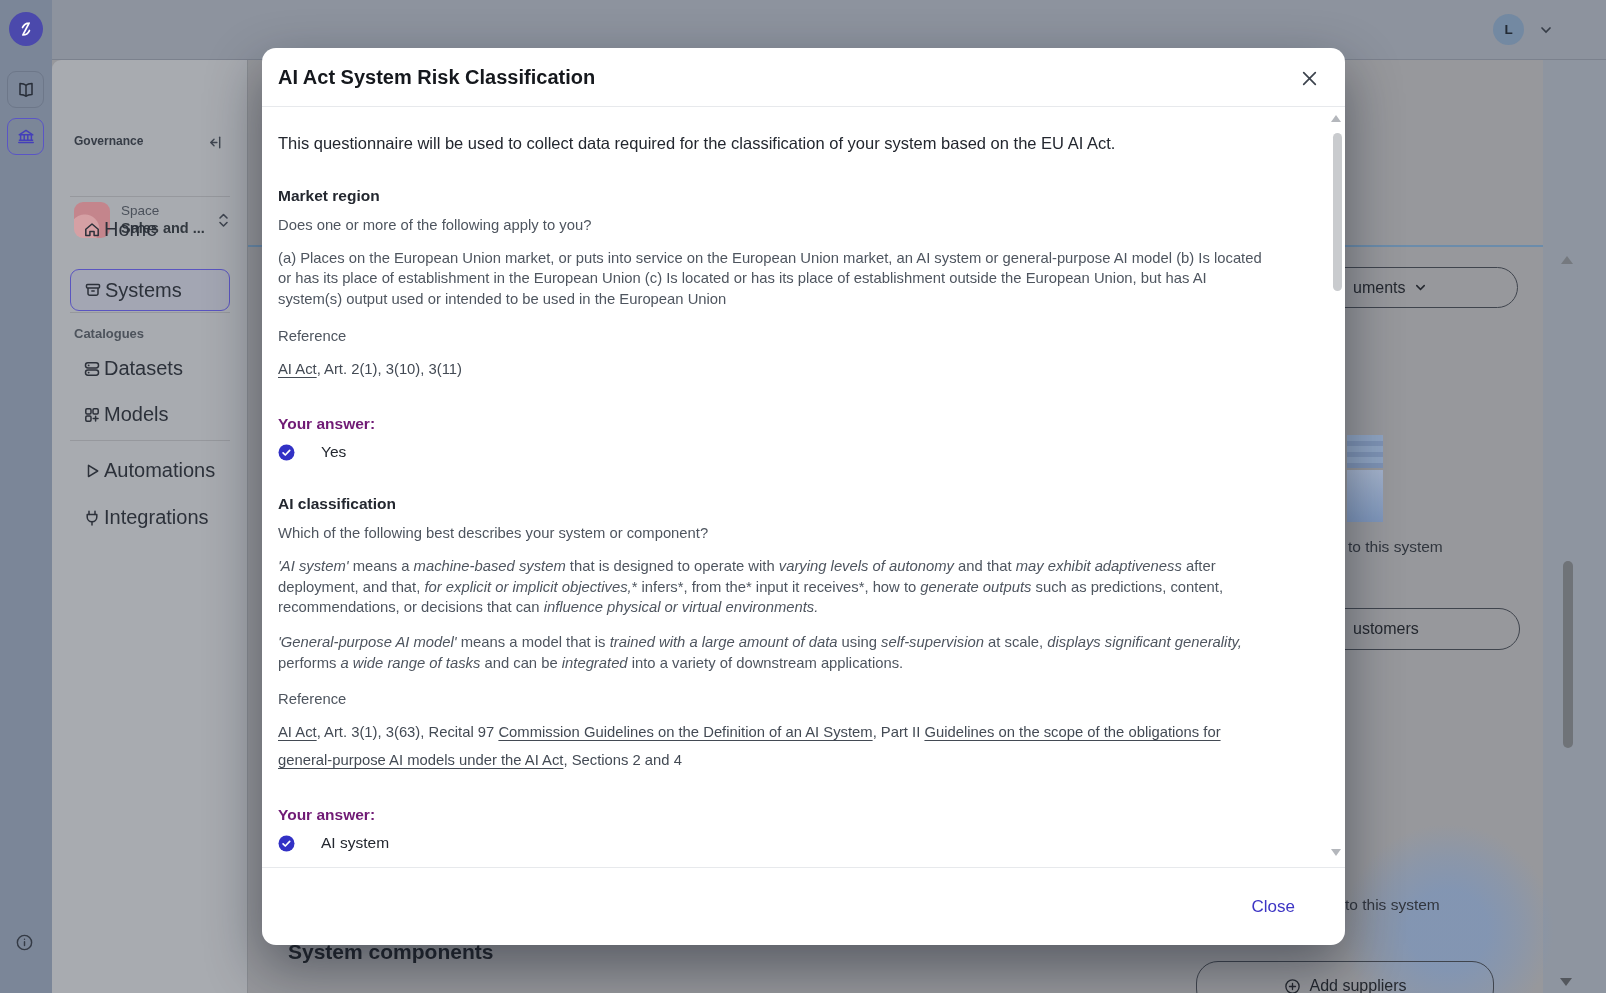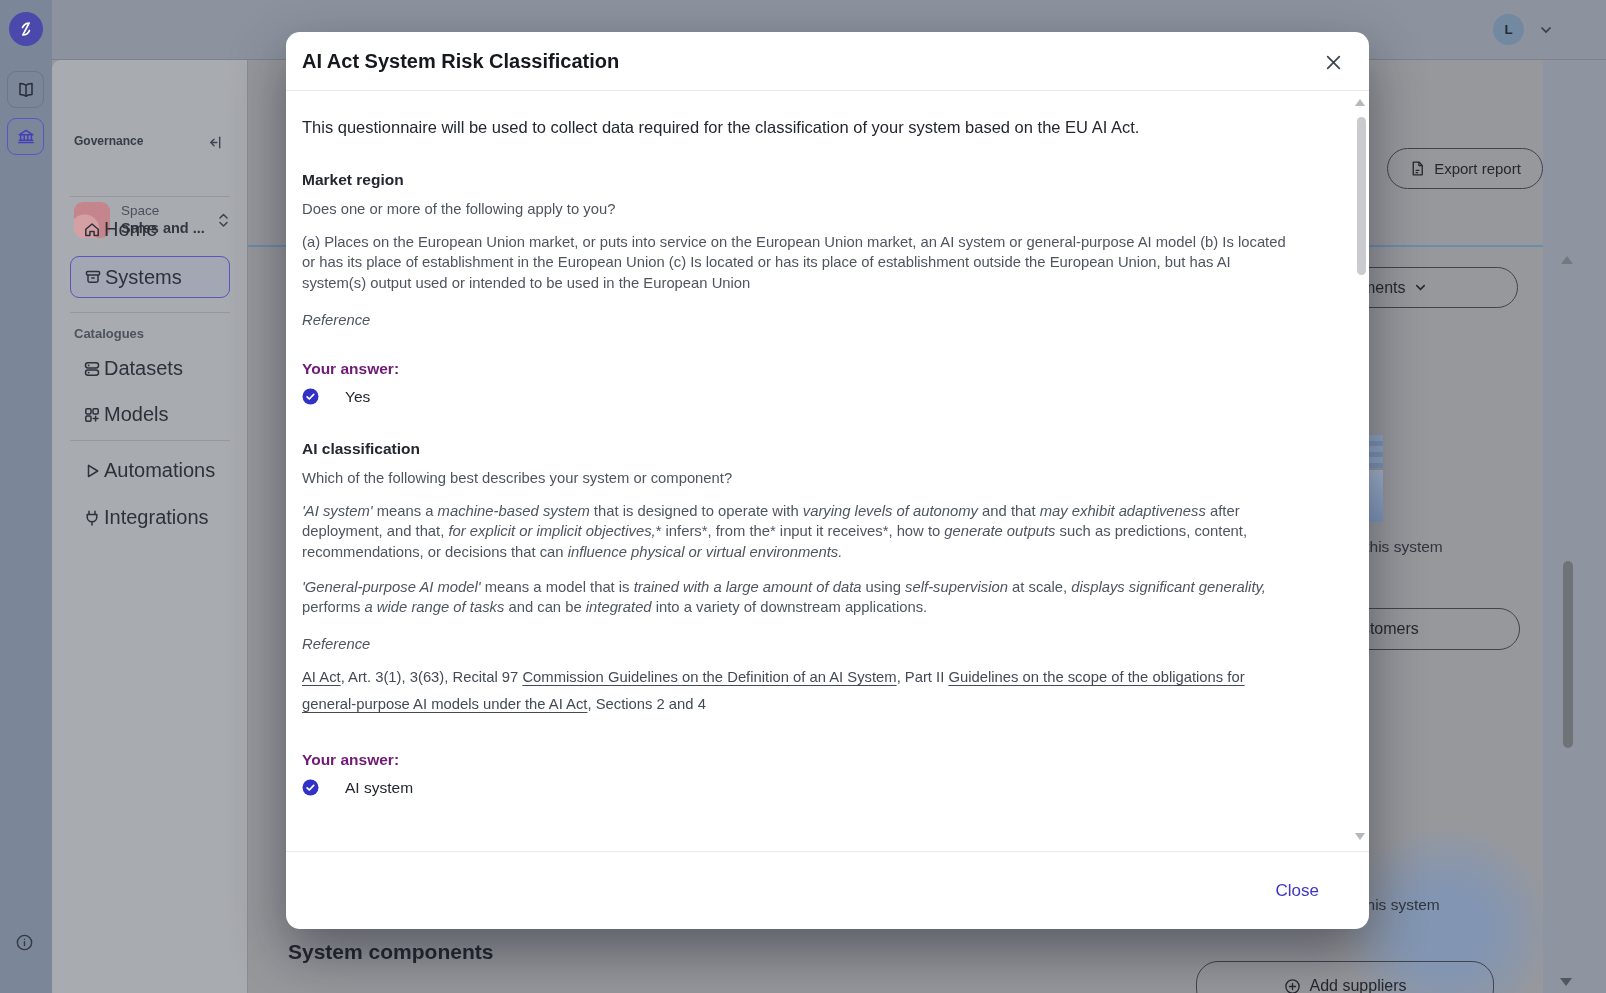"AI Act System Risk Classification" .modal { margin-left: 24px -> none; top: 32px -> 48px }
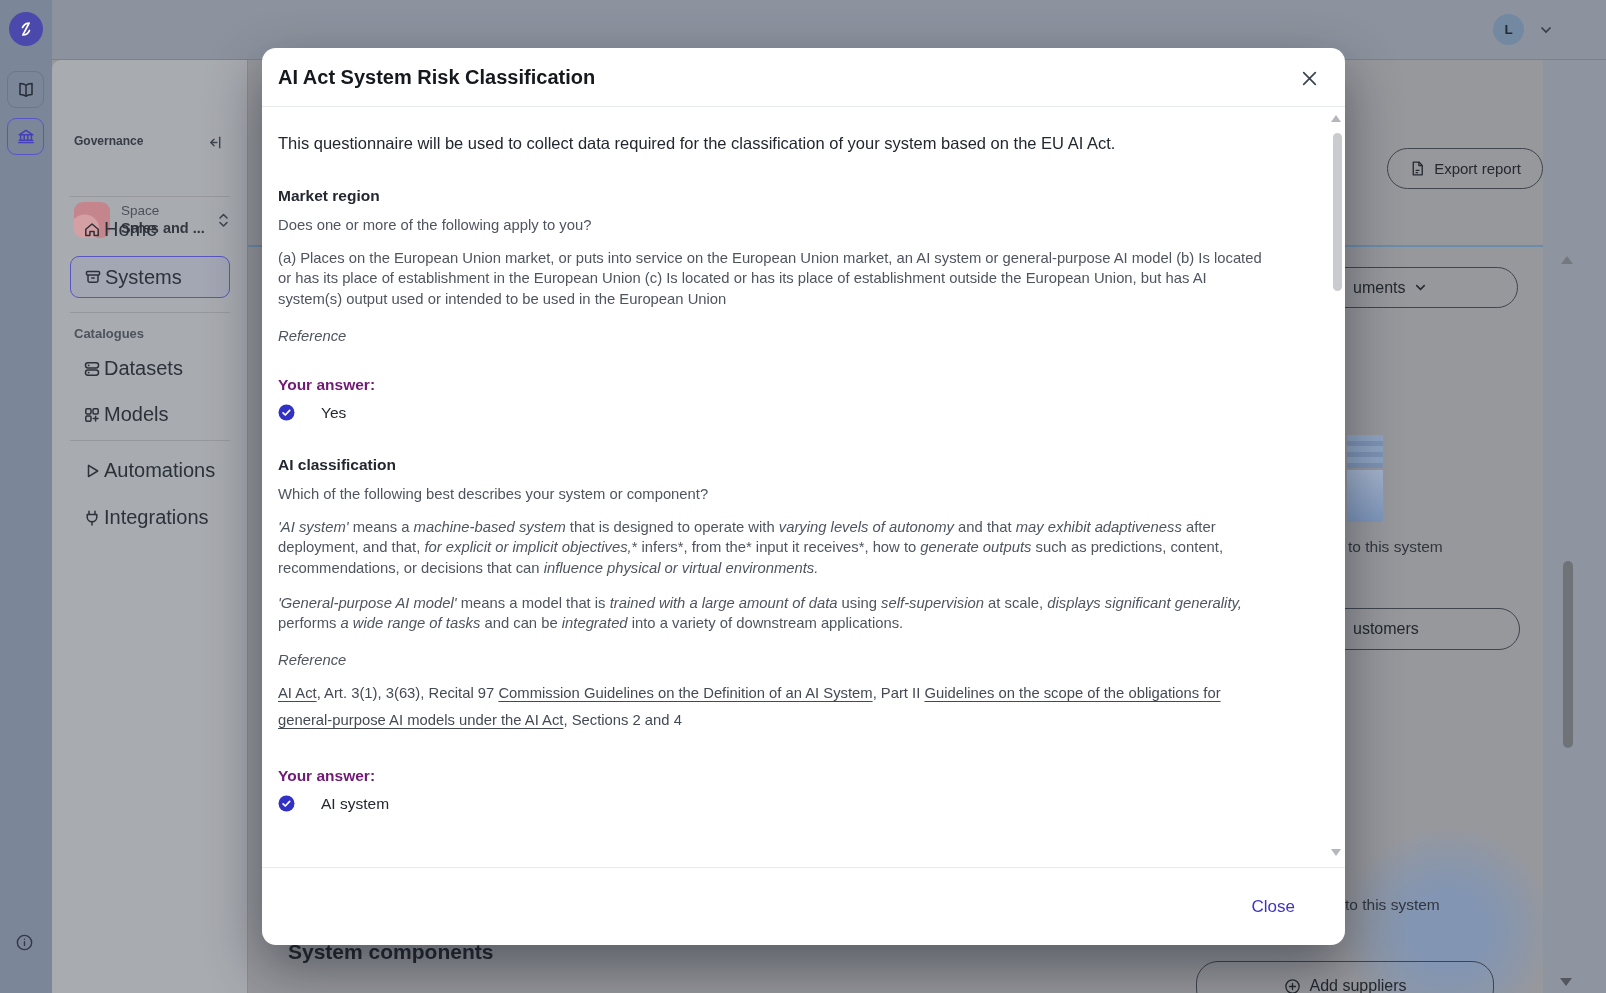"Export report" div.pill { html: <div> <span> <svg> <path></path> <path></path> </svg> </span> <span>Export report</span> </div> -> none }
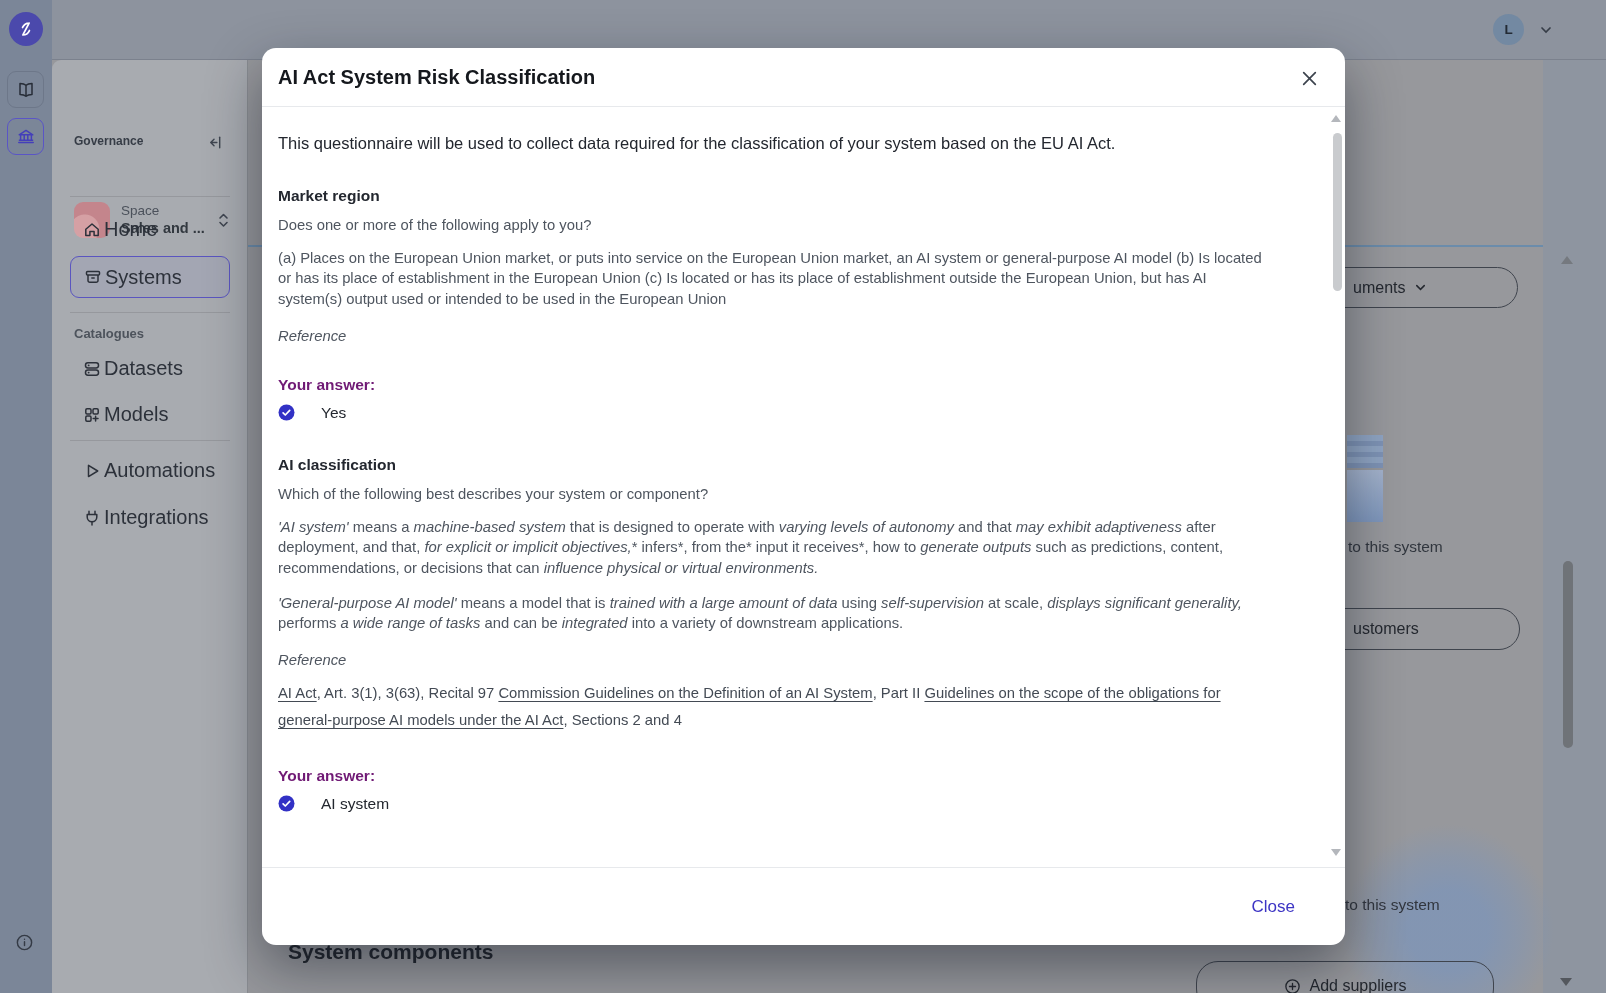"Systems" div.sb-row { top: 196px -> 209px }
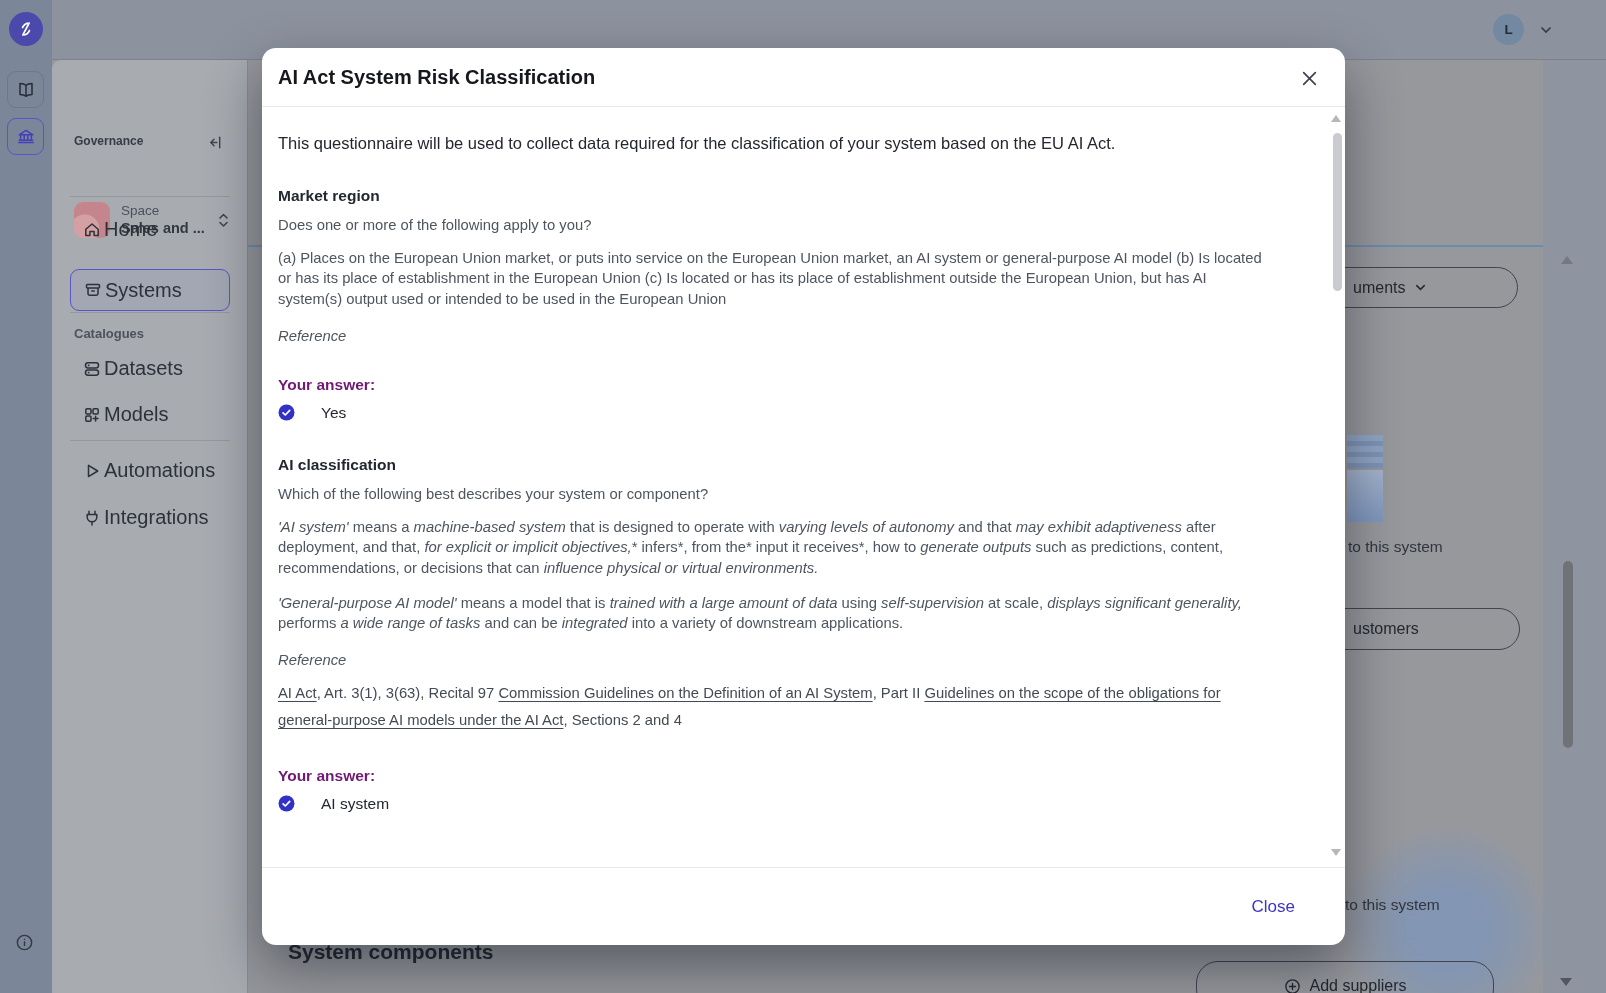"Reference" .blk-ref { font-style: italic -> none }
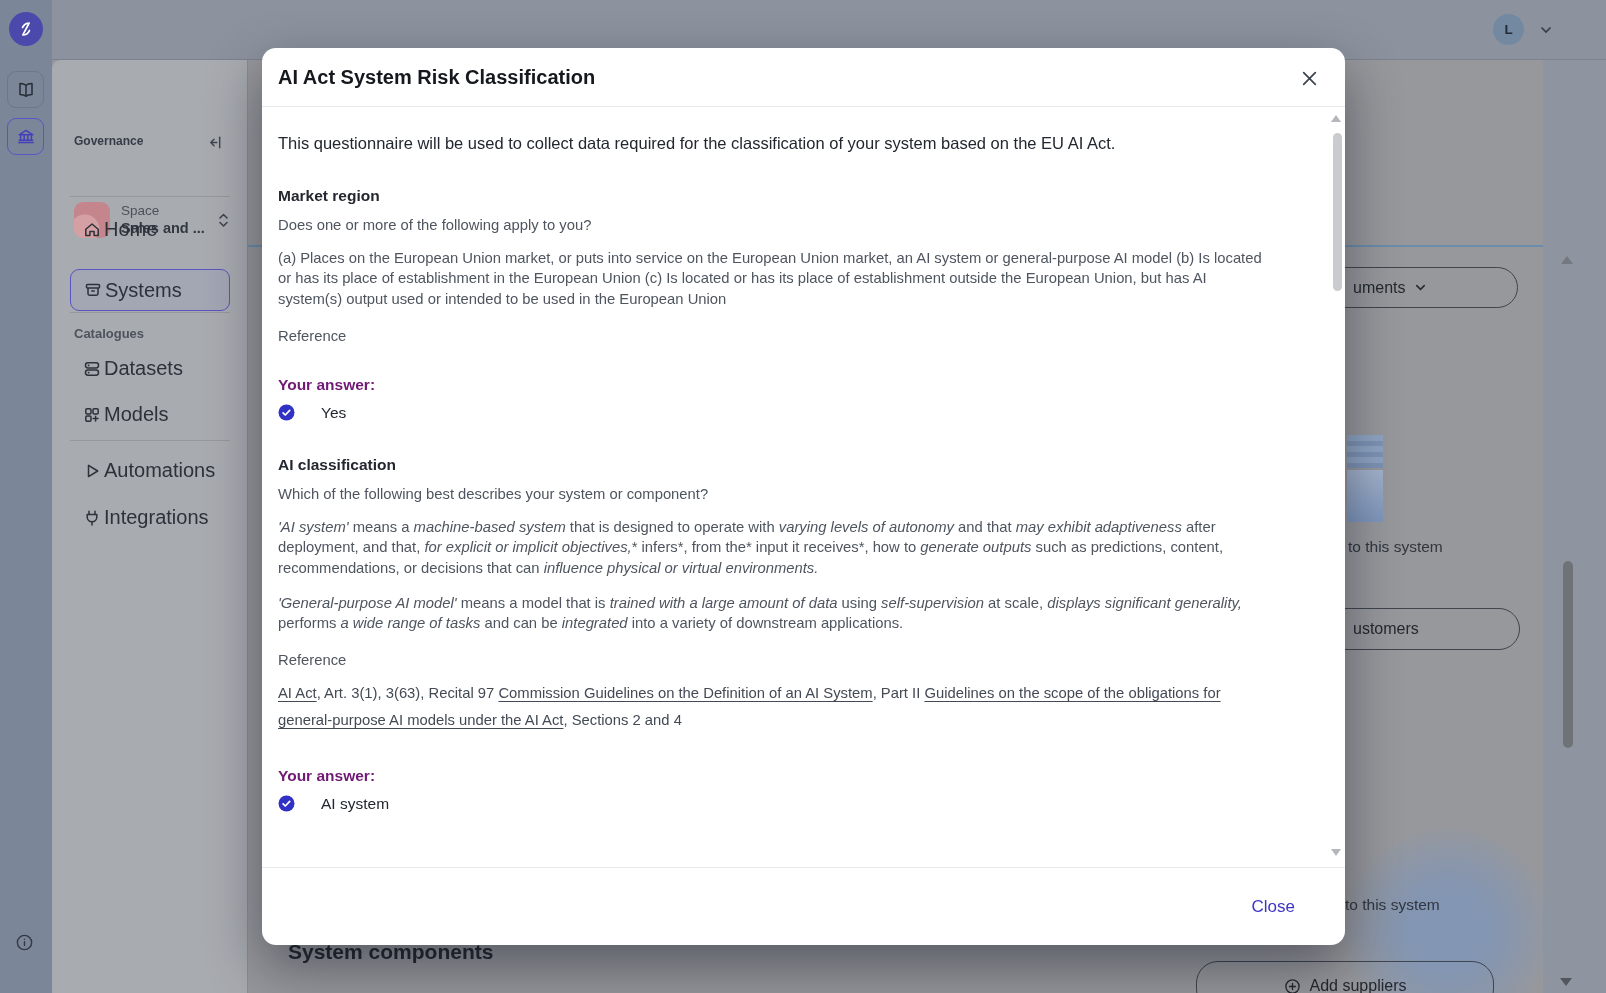"AI Act, Art. 2(1), 3(10)," div.blk-links { html: none -> <div><span>AI Act</span><span>, Art. 2(1), 3(10), 3(11)</span></div> }
